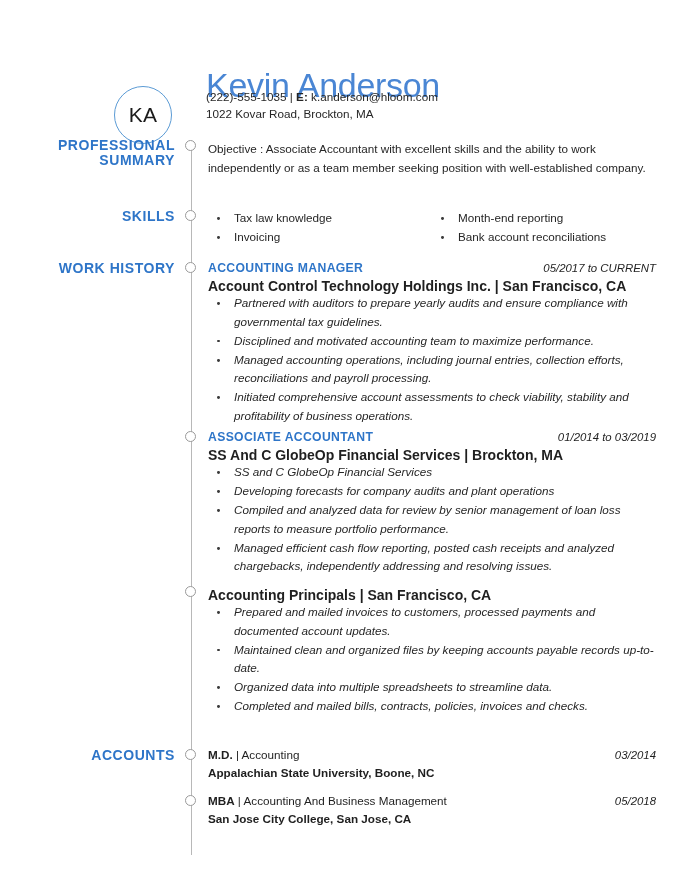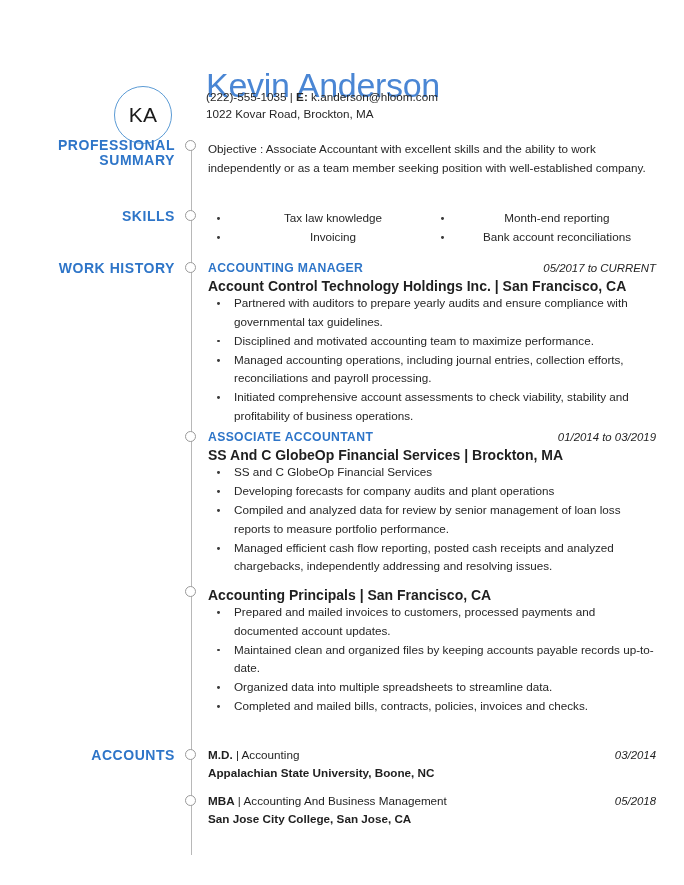"Tax law knowledge" .skills-col { text-align: center -> none }
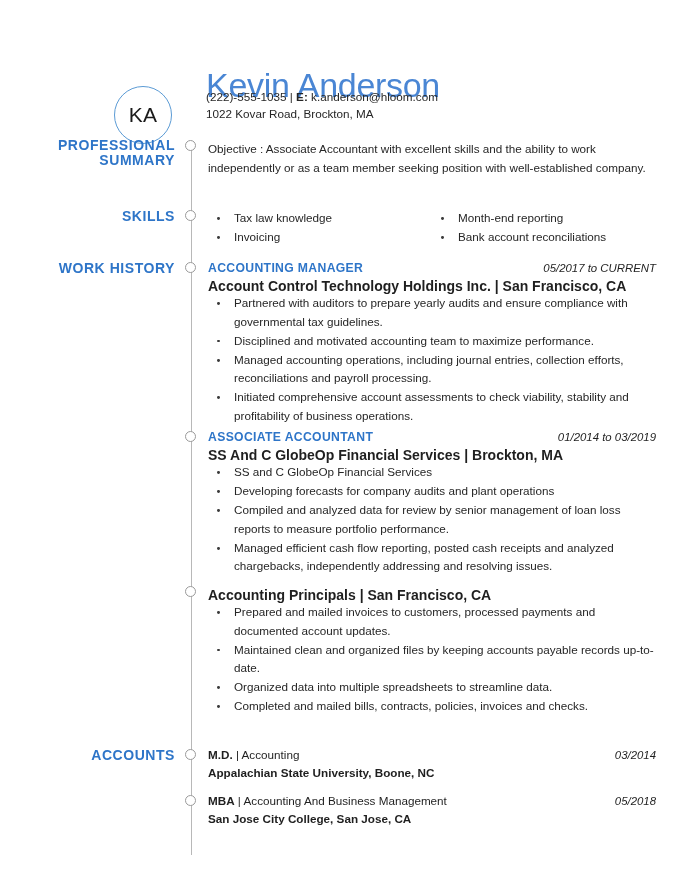"Partnered with auditors to prepare" .job-bullets { font-style: none -> italic }
